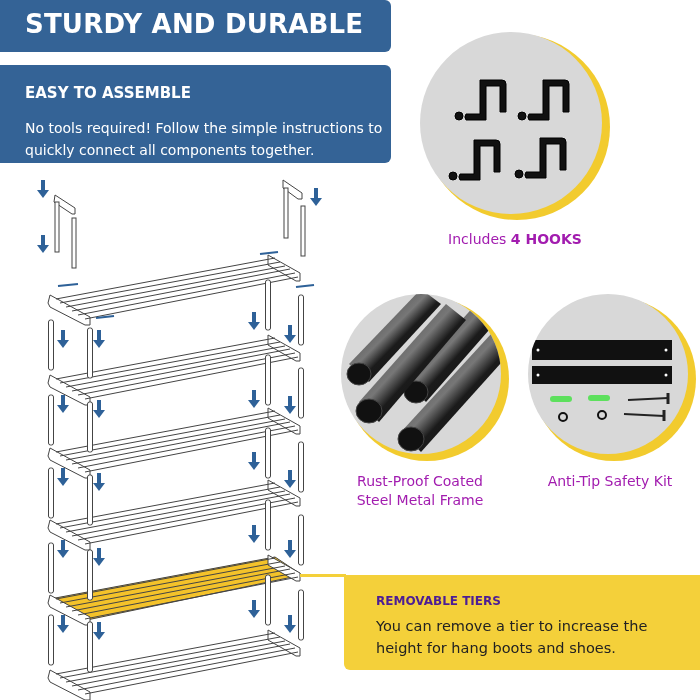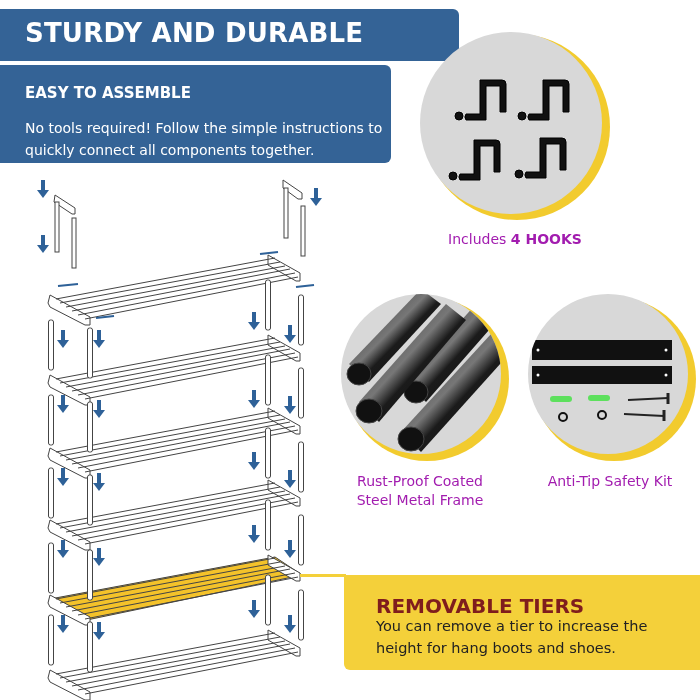"STURDY AND DURABLE" #title-banner { margin-top: 9px -> none; width: 459px -> 391px }
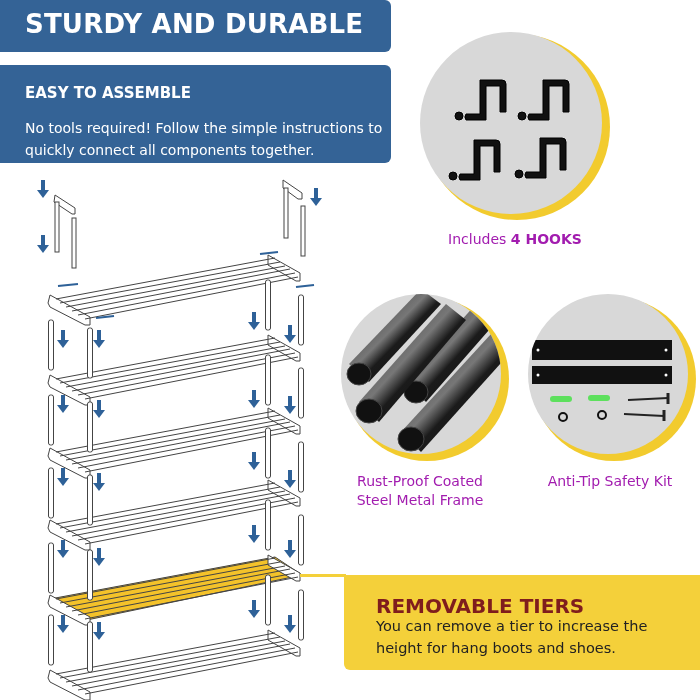"REMOVABLE TIERS" #tiers-panel .h { color: #7f1d1d -> #4c1d95; font-size: 20px -> 12px }
